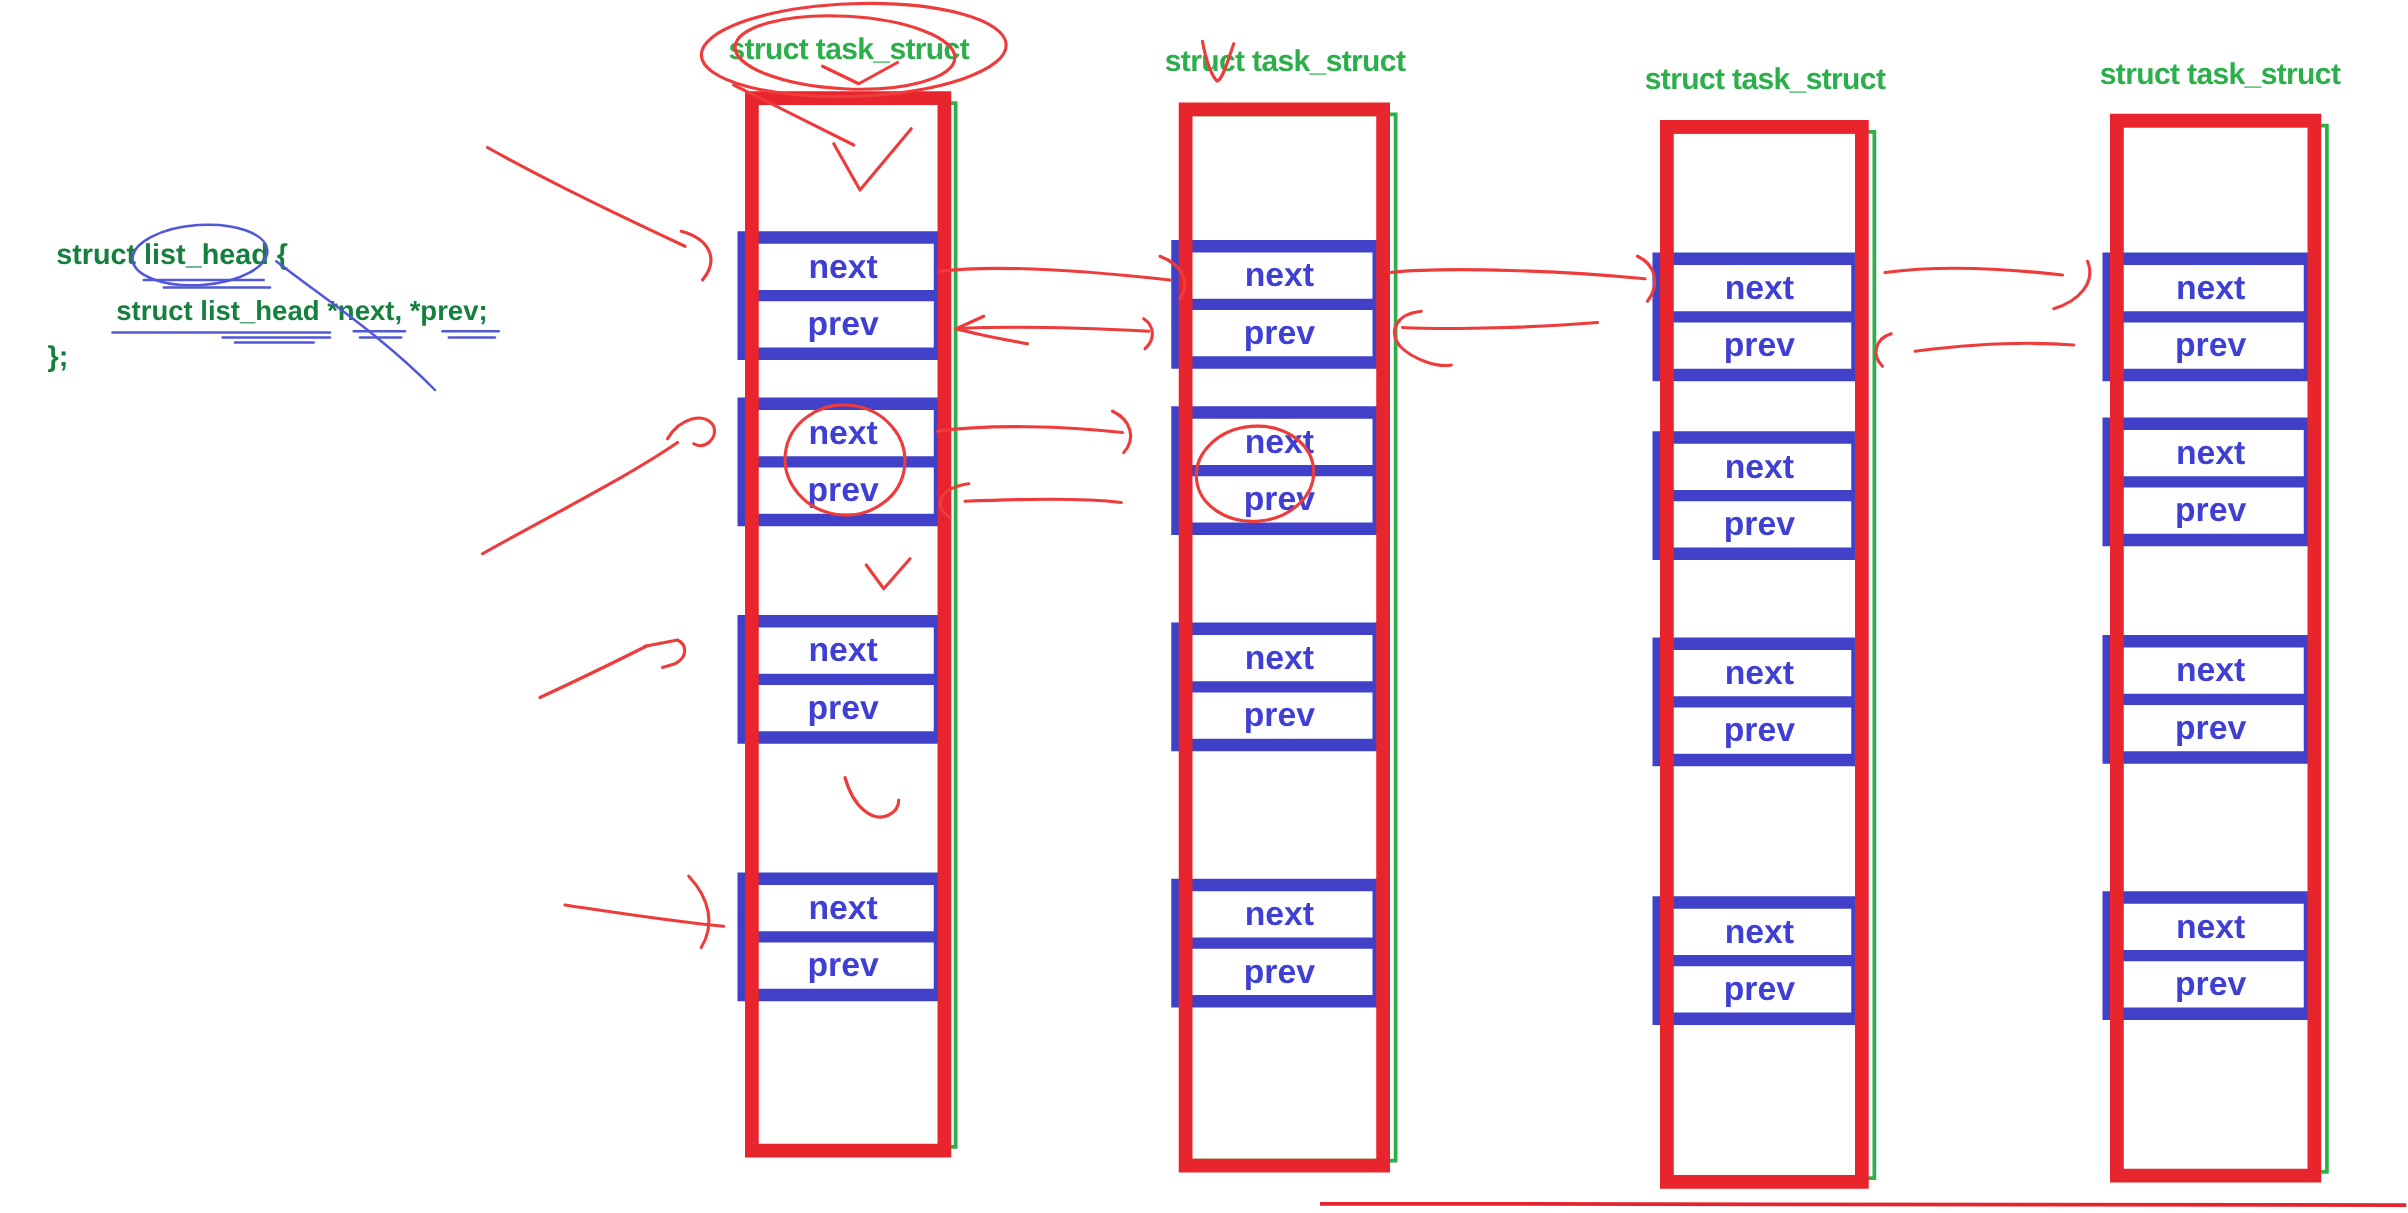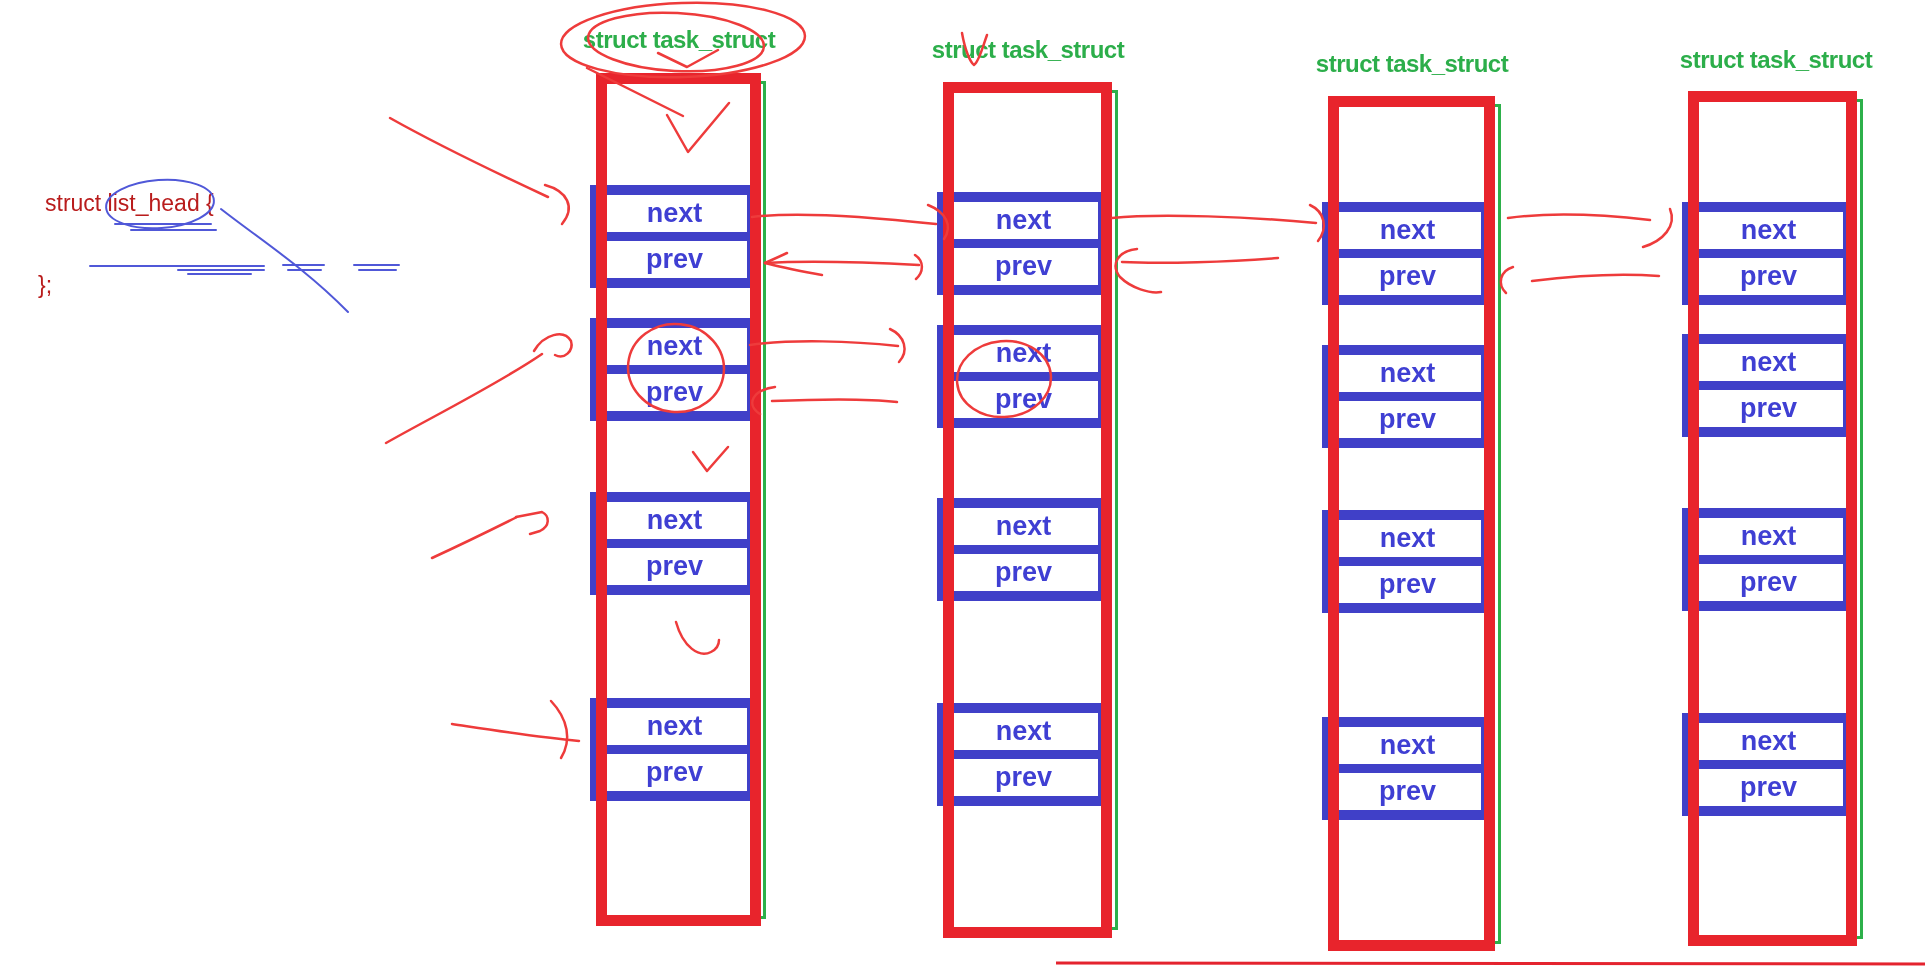"struct list_head {" .code-line { color: #b91c1c -> #15803d; font-weight: normal -> bold }
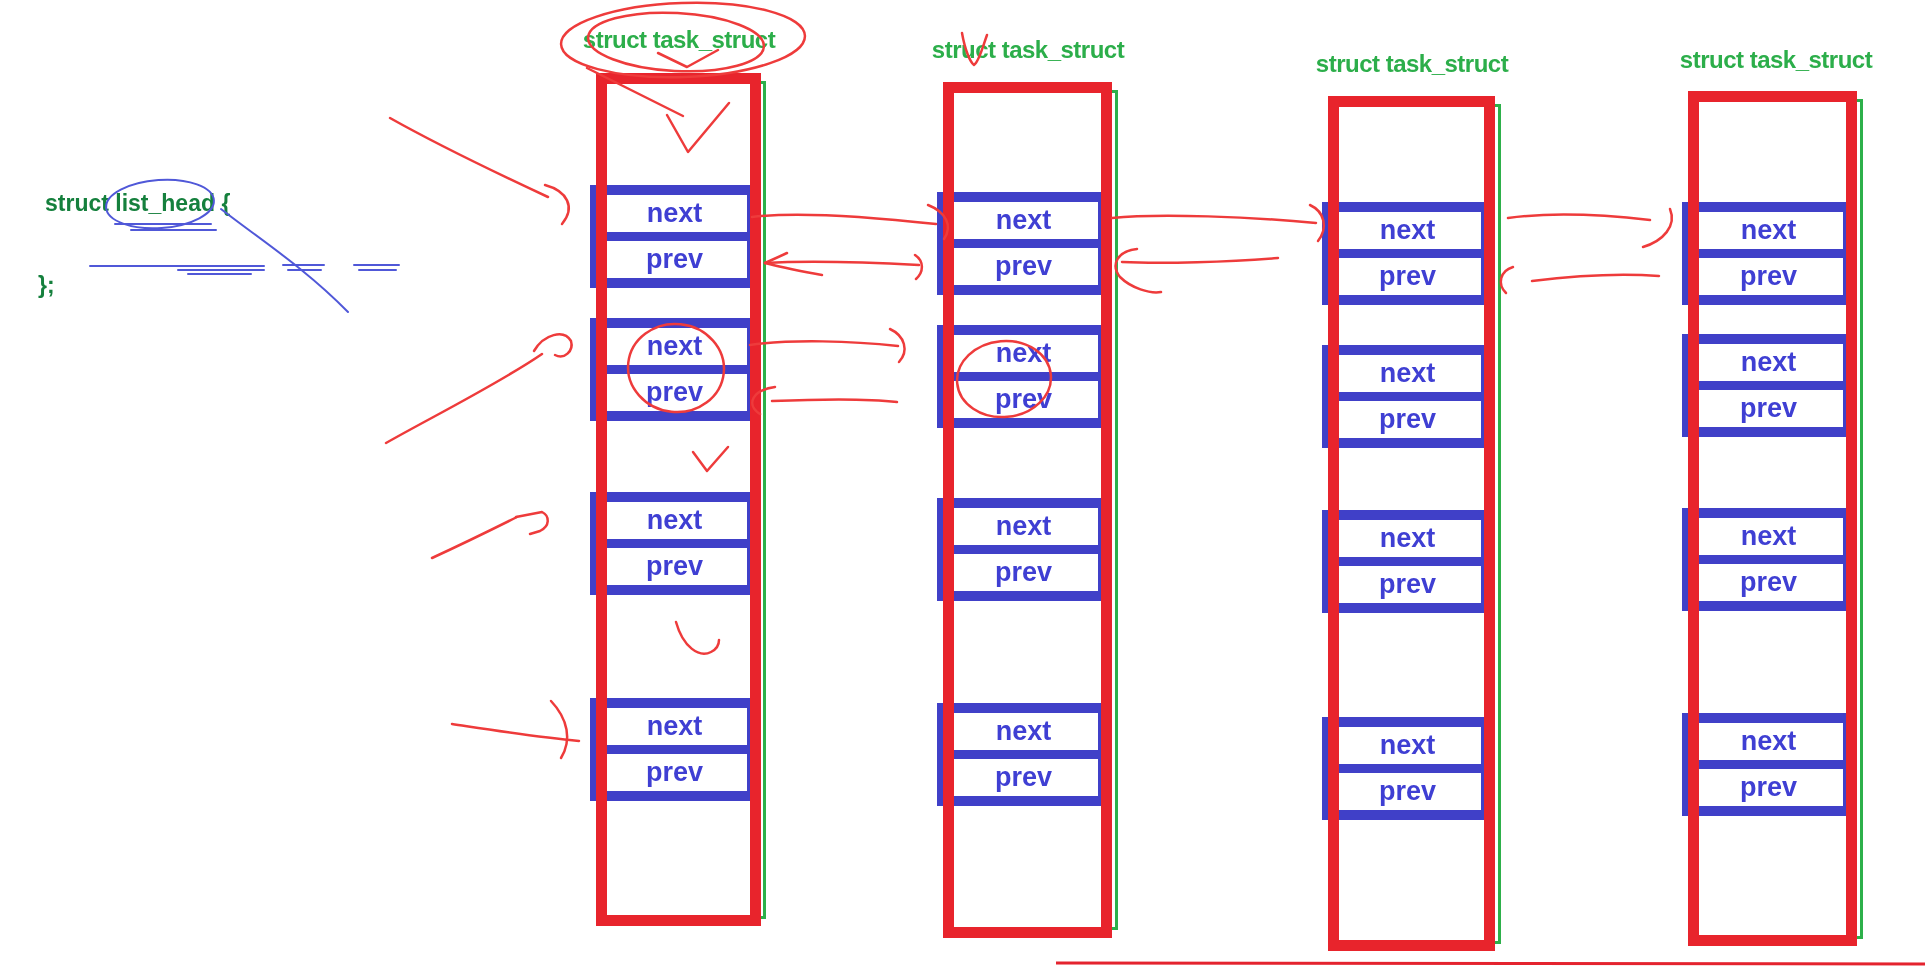"struct list_head *next, *prev;" div.code-line { html: none -> <div>struct list_head *next, *prev;</div> }
